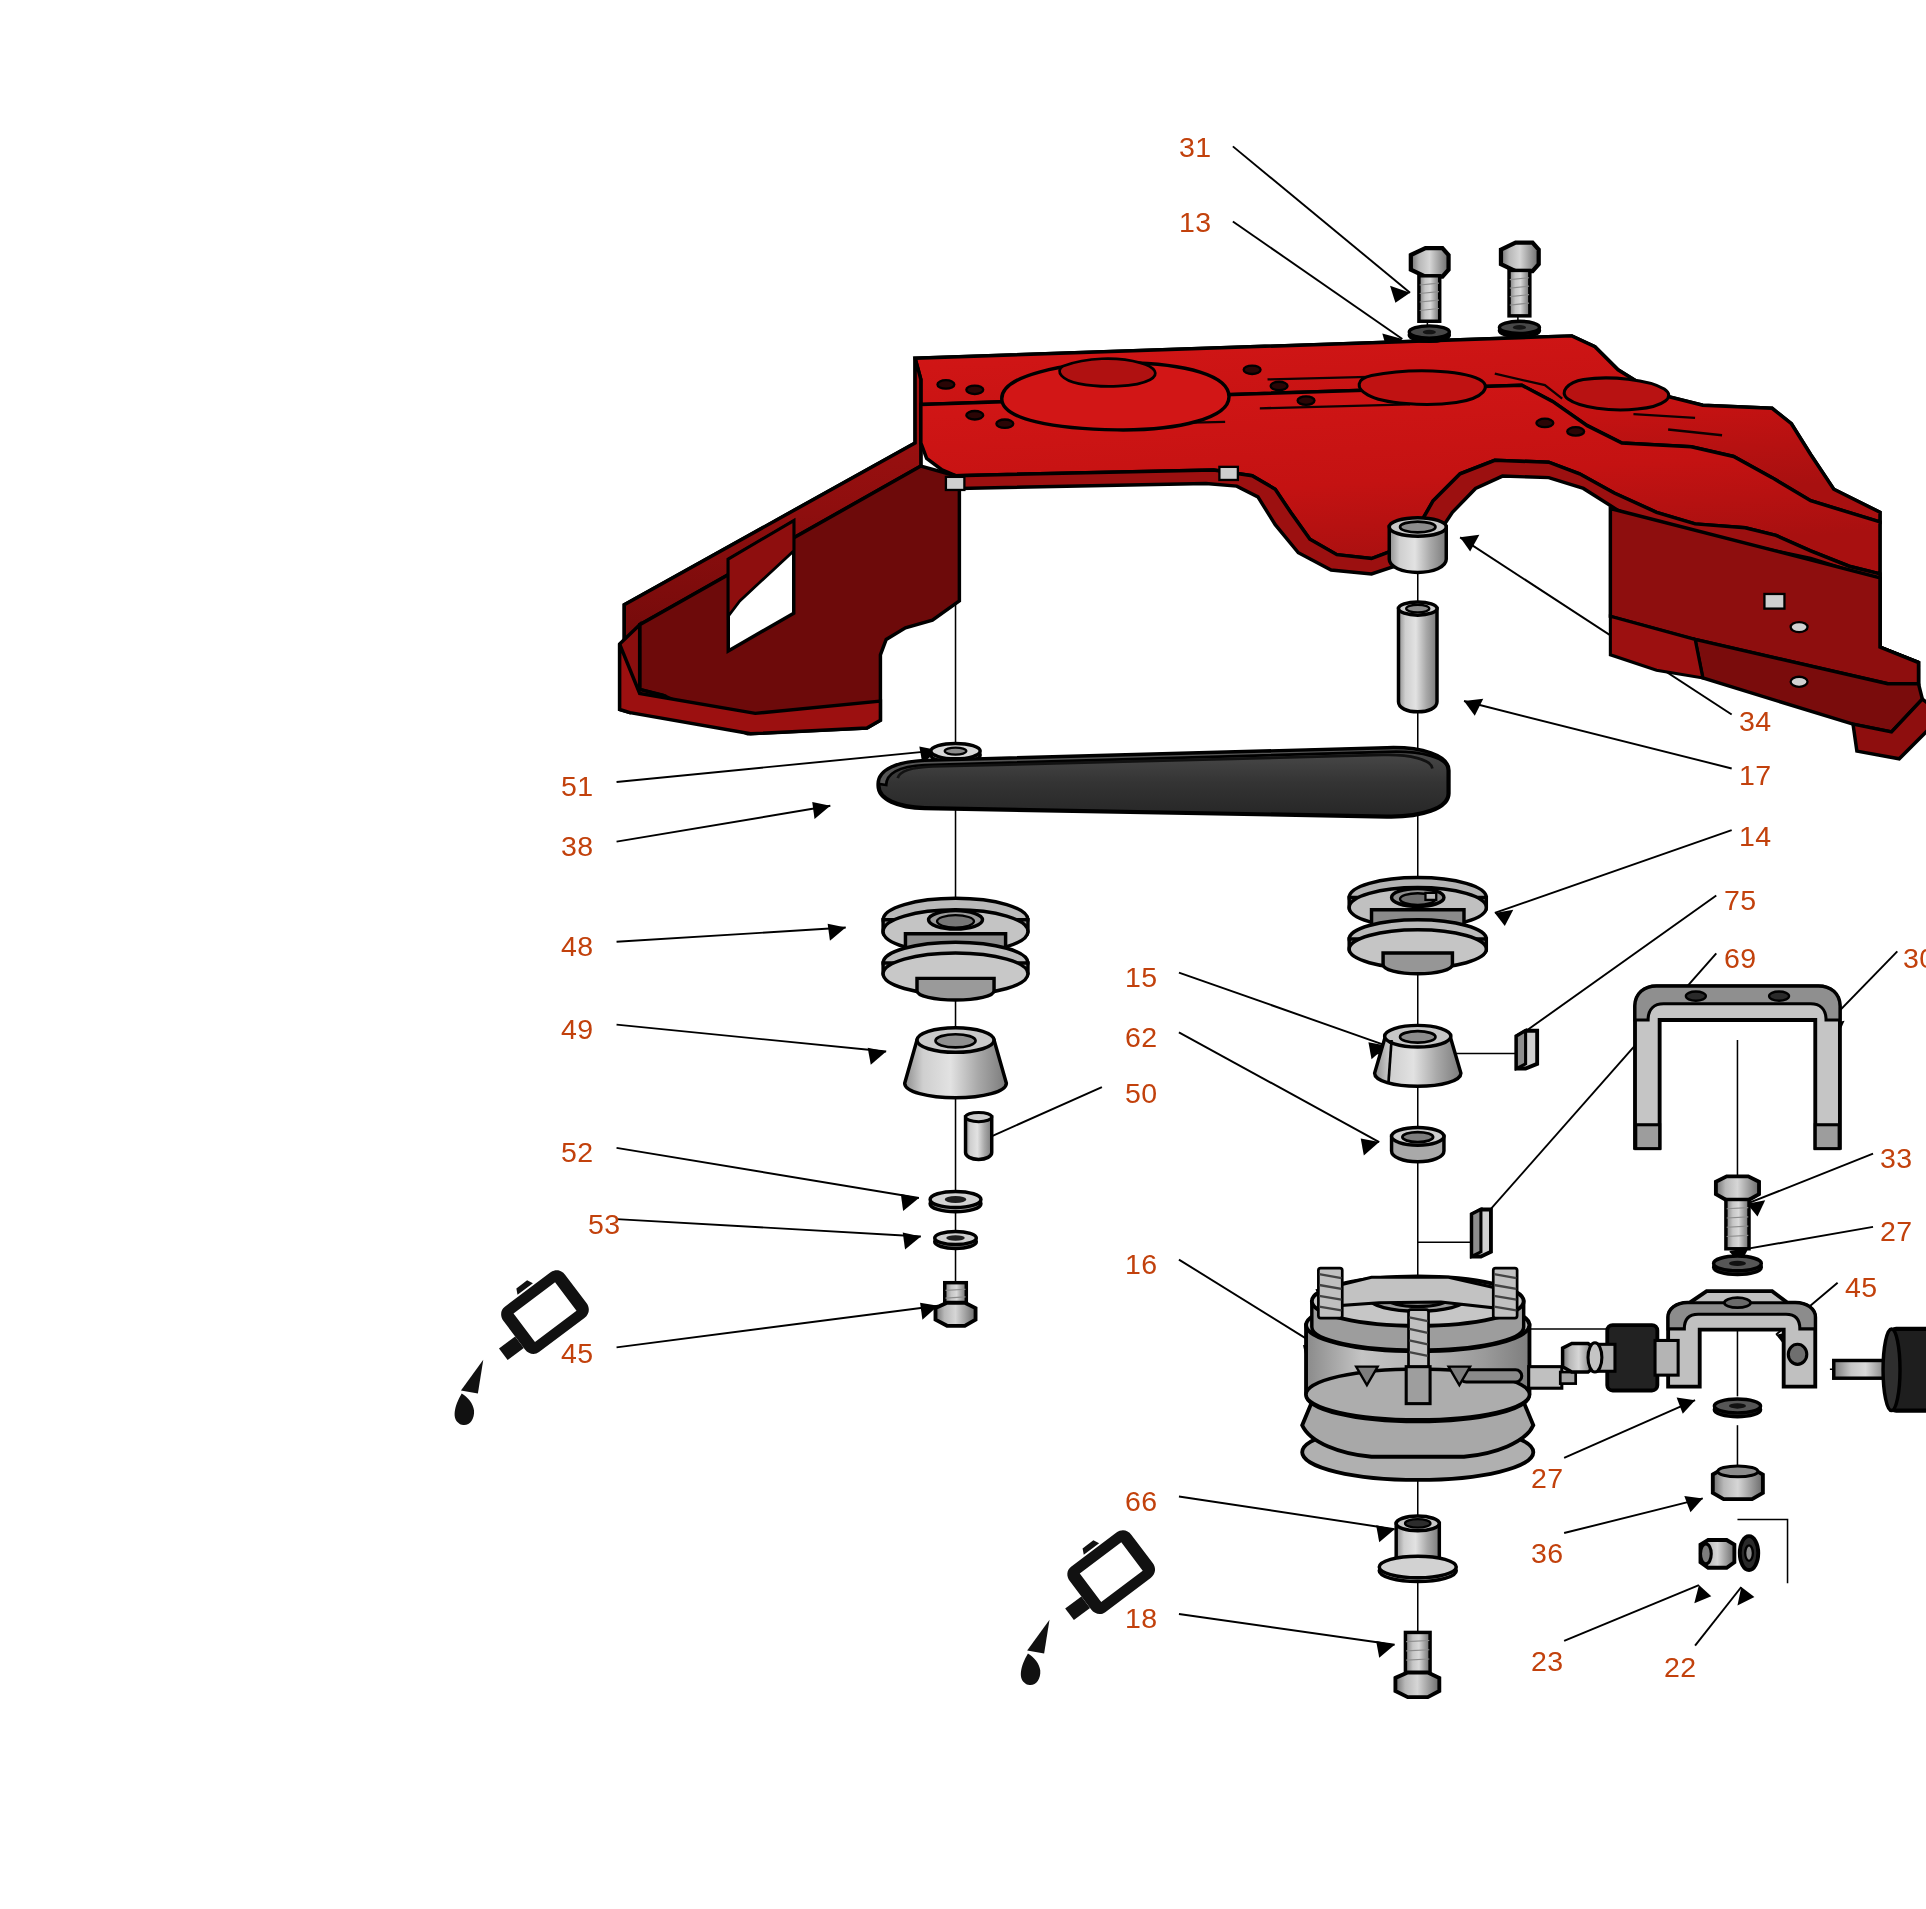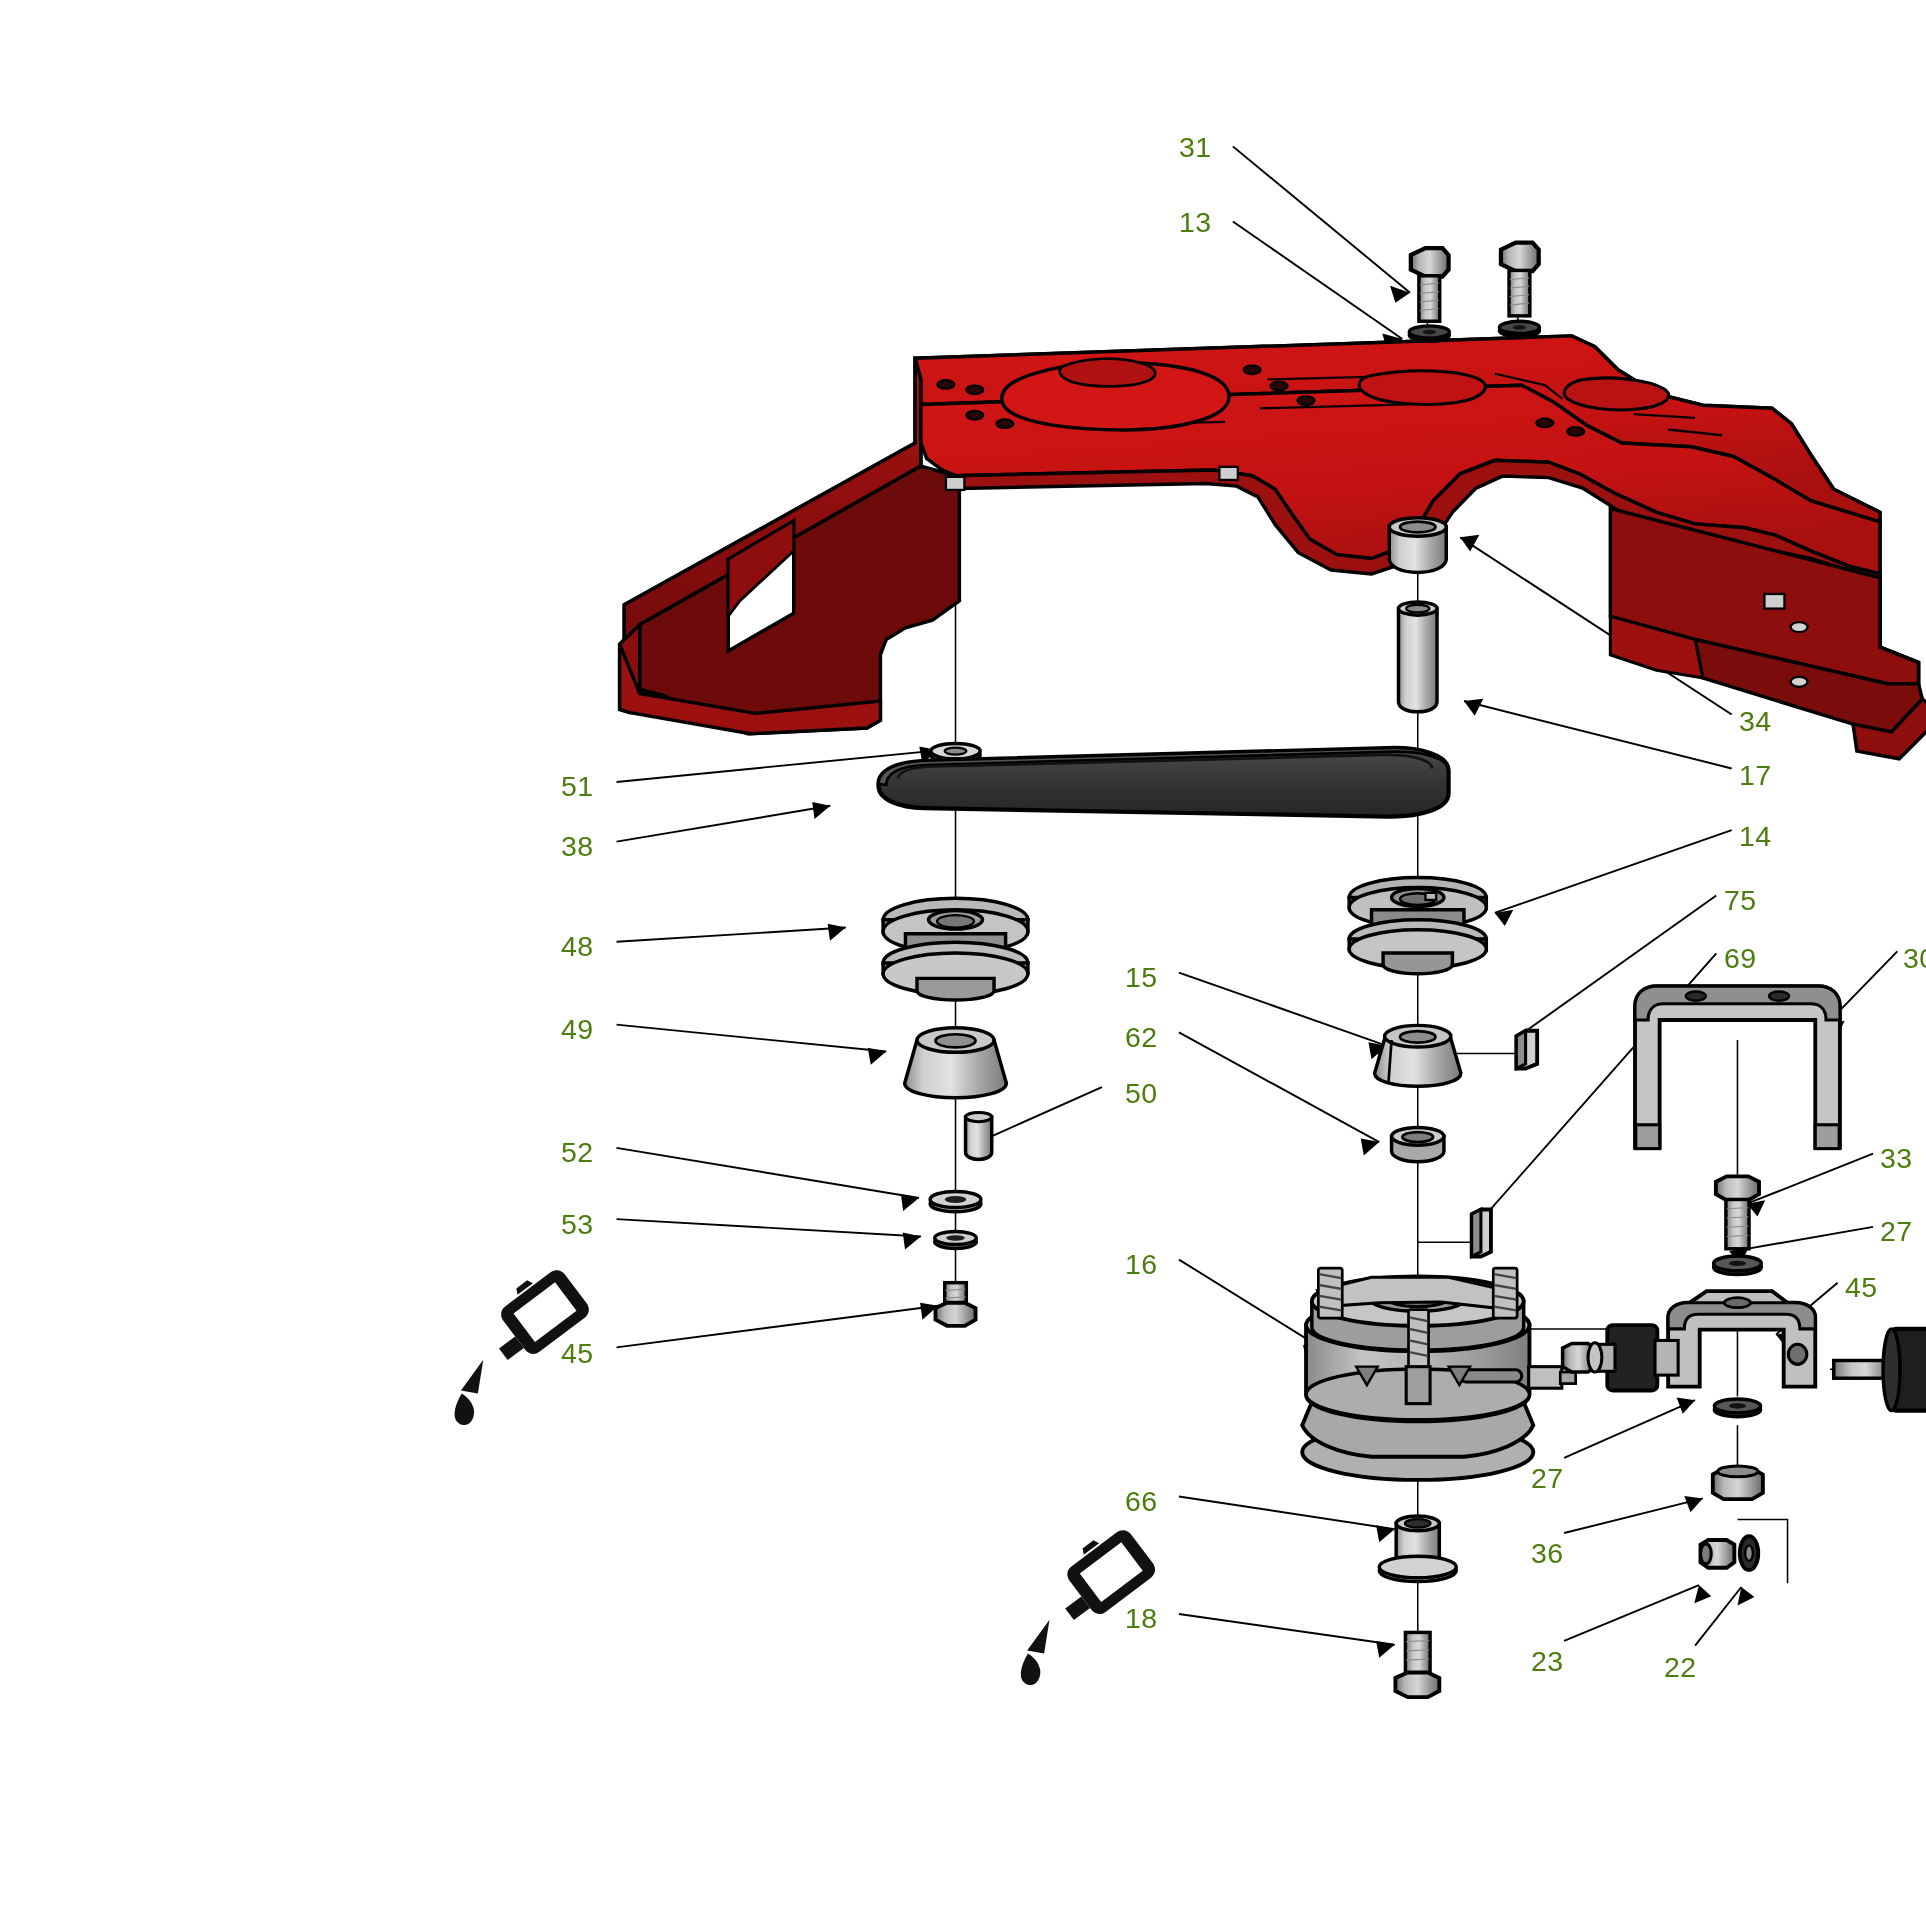"31" .callout { color: #4d7c0f -> #c2410c }
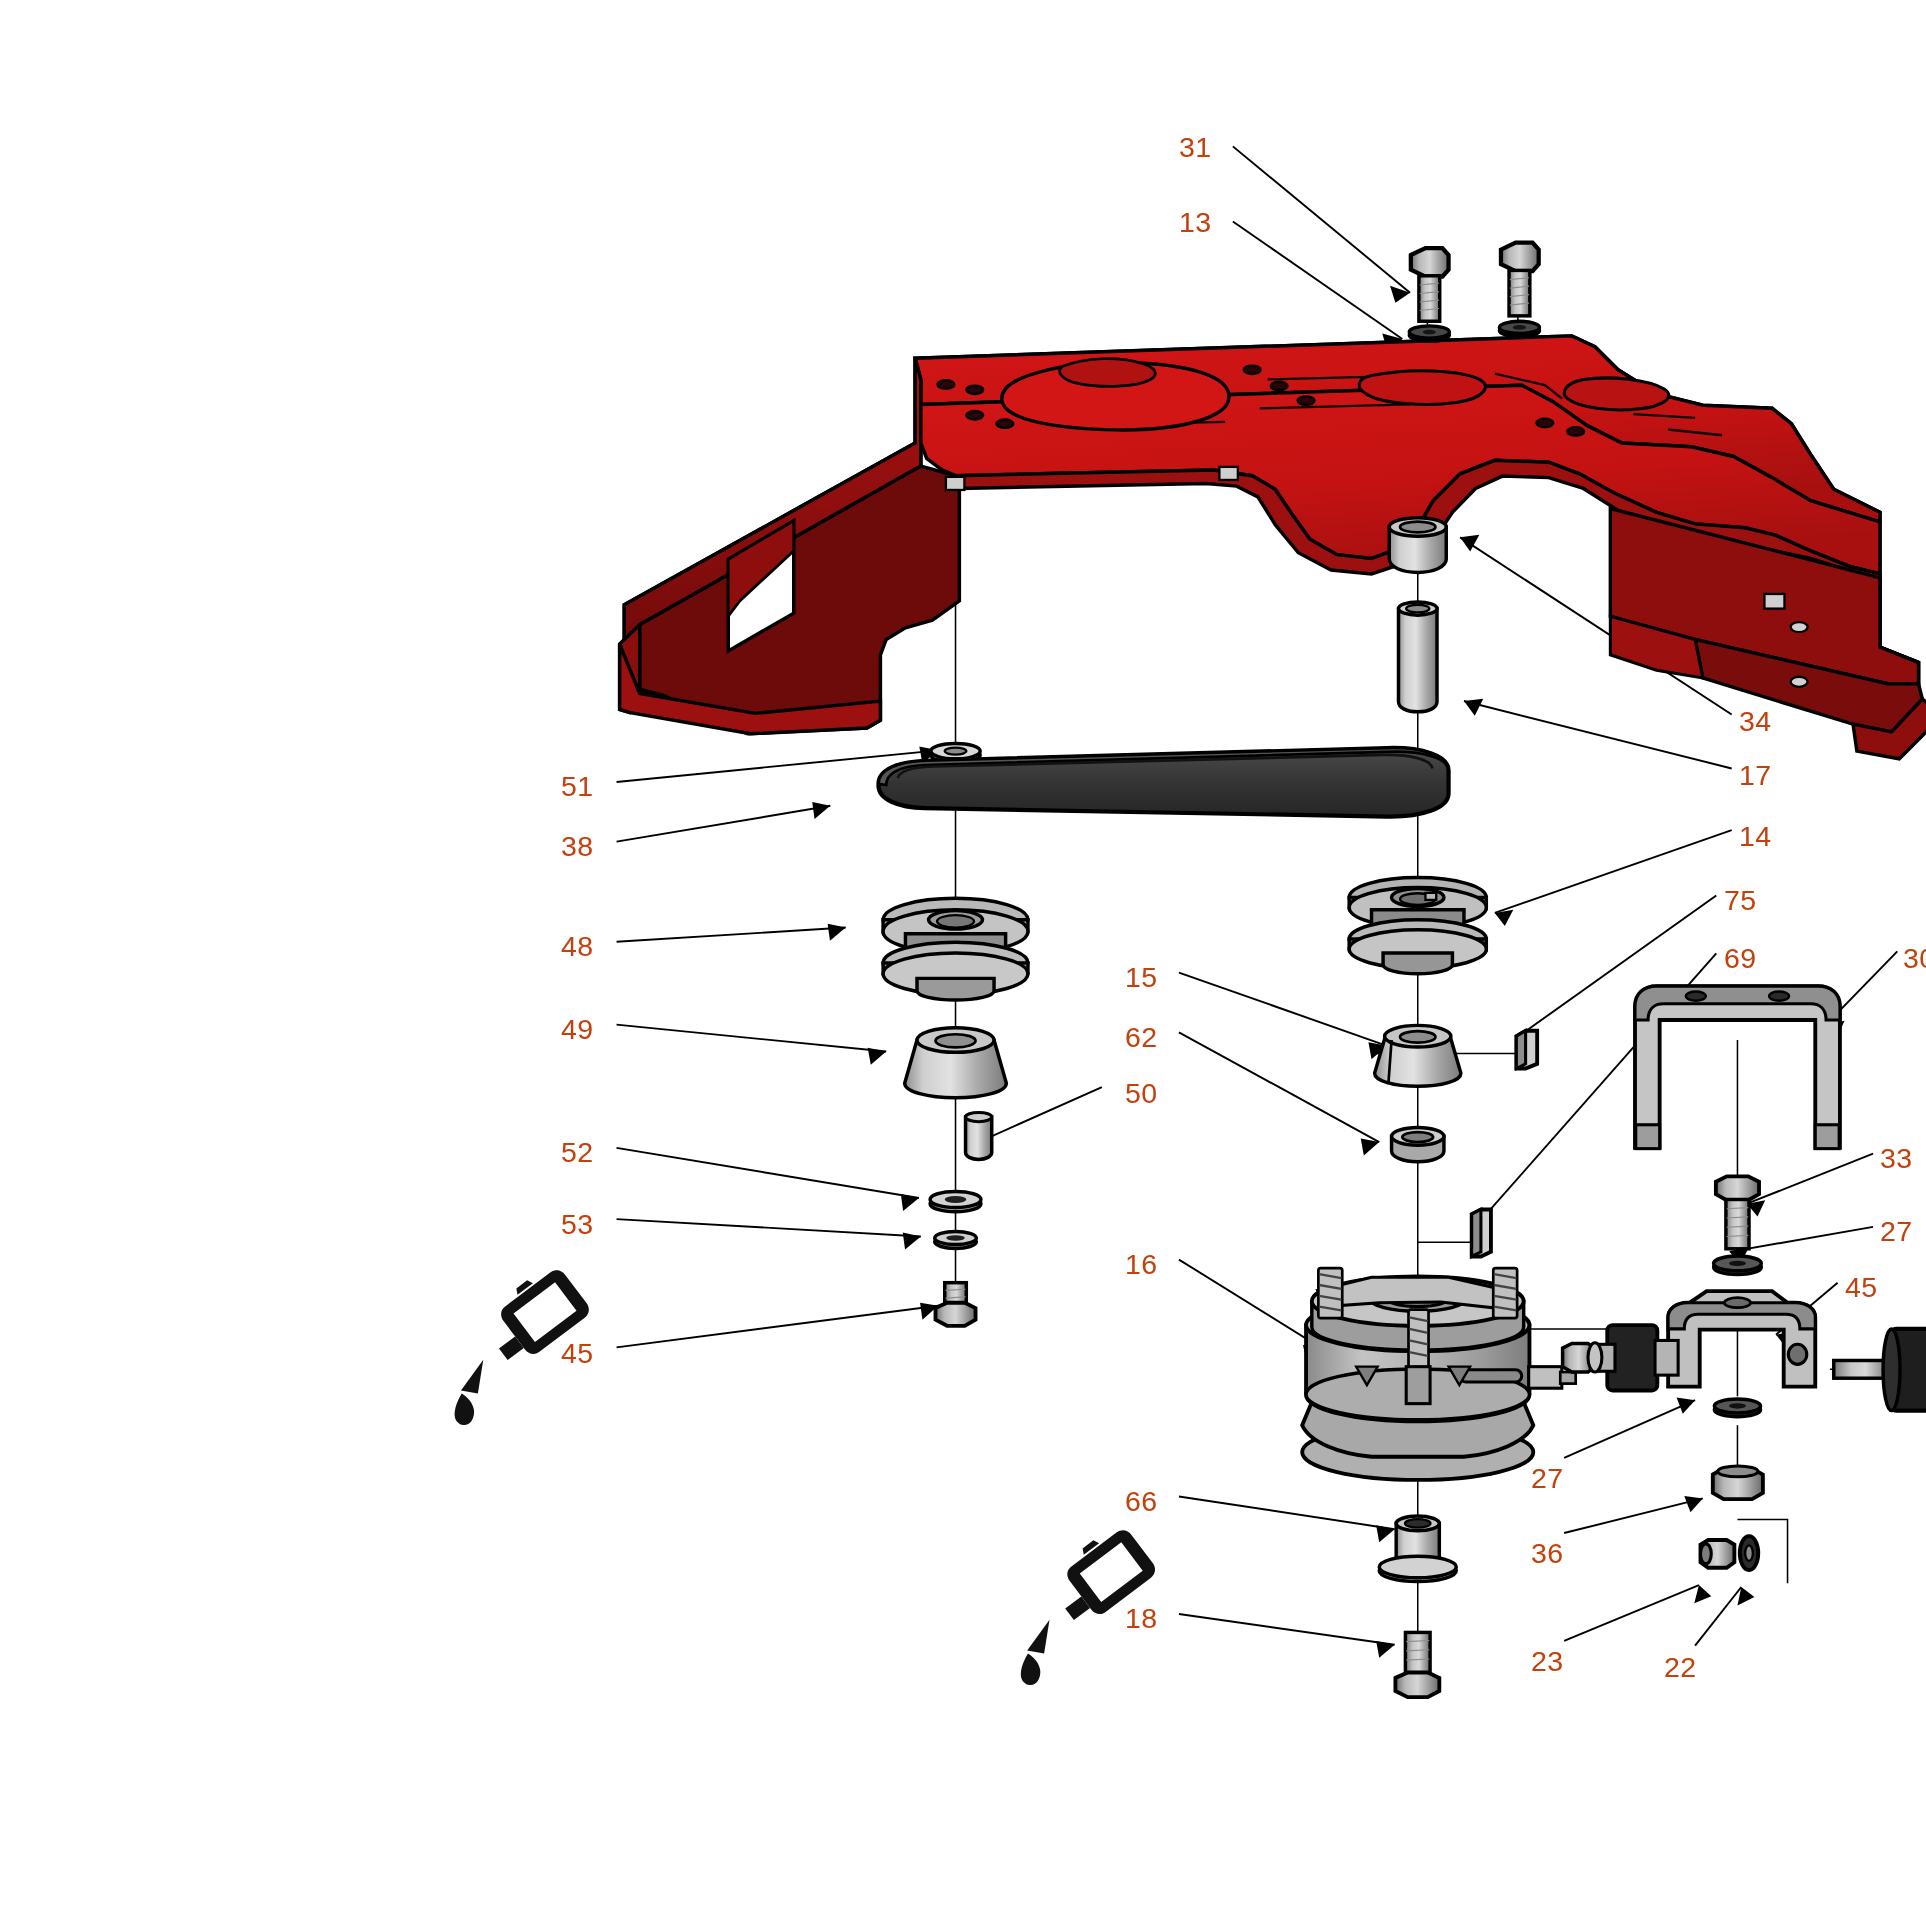"53" div.callout { left: 561px -> 588px }
